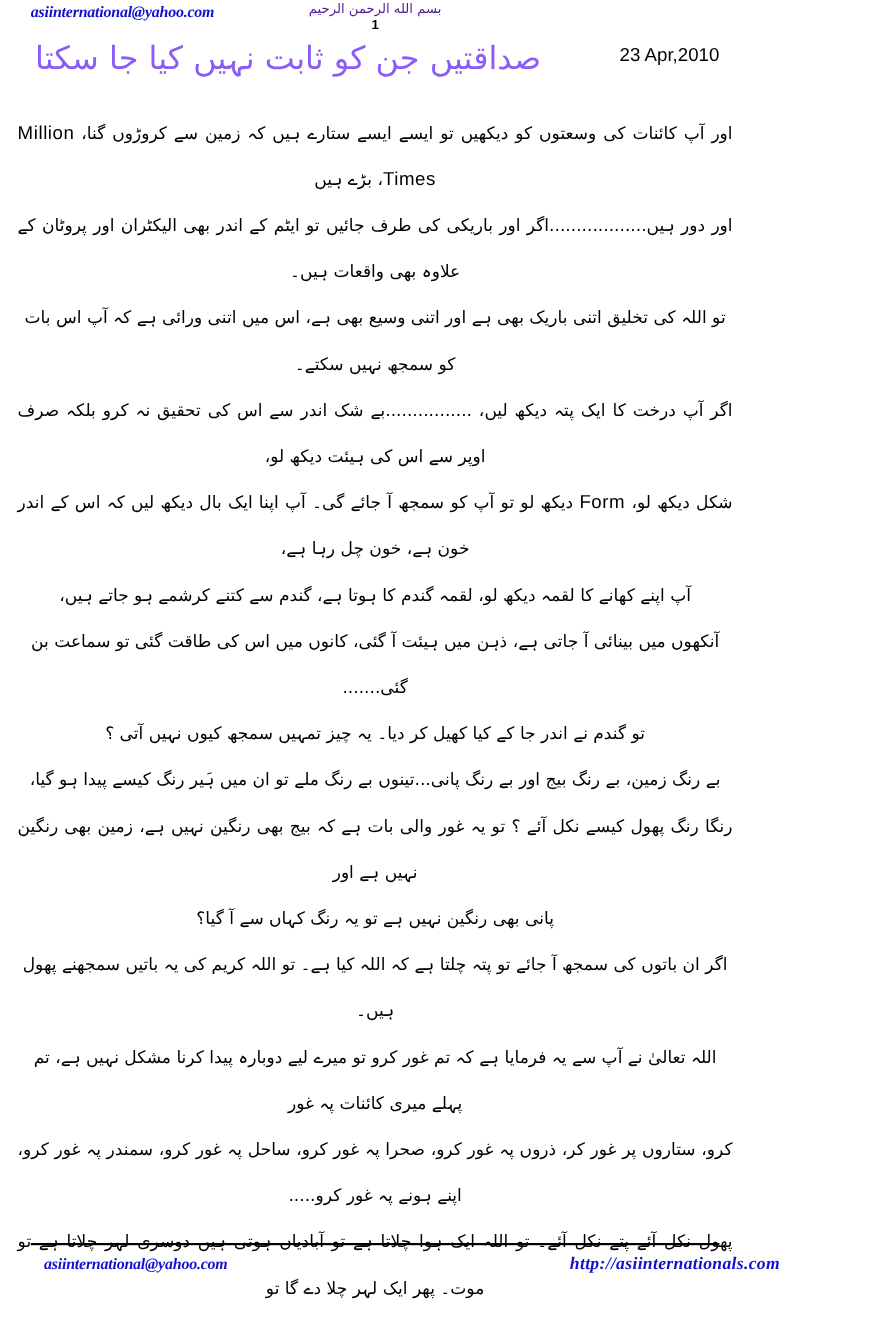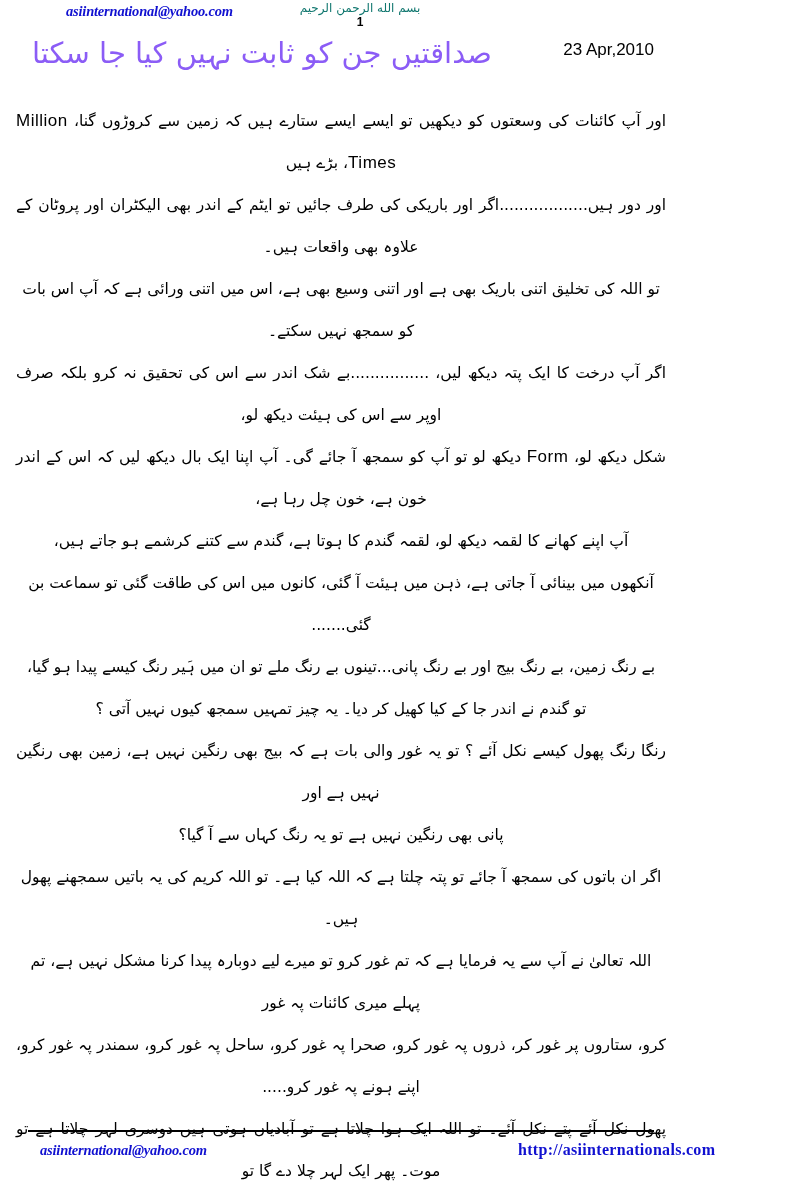"asiinternational@yahoo.com" .page { padding-left: 38px -> none }
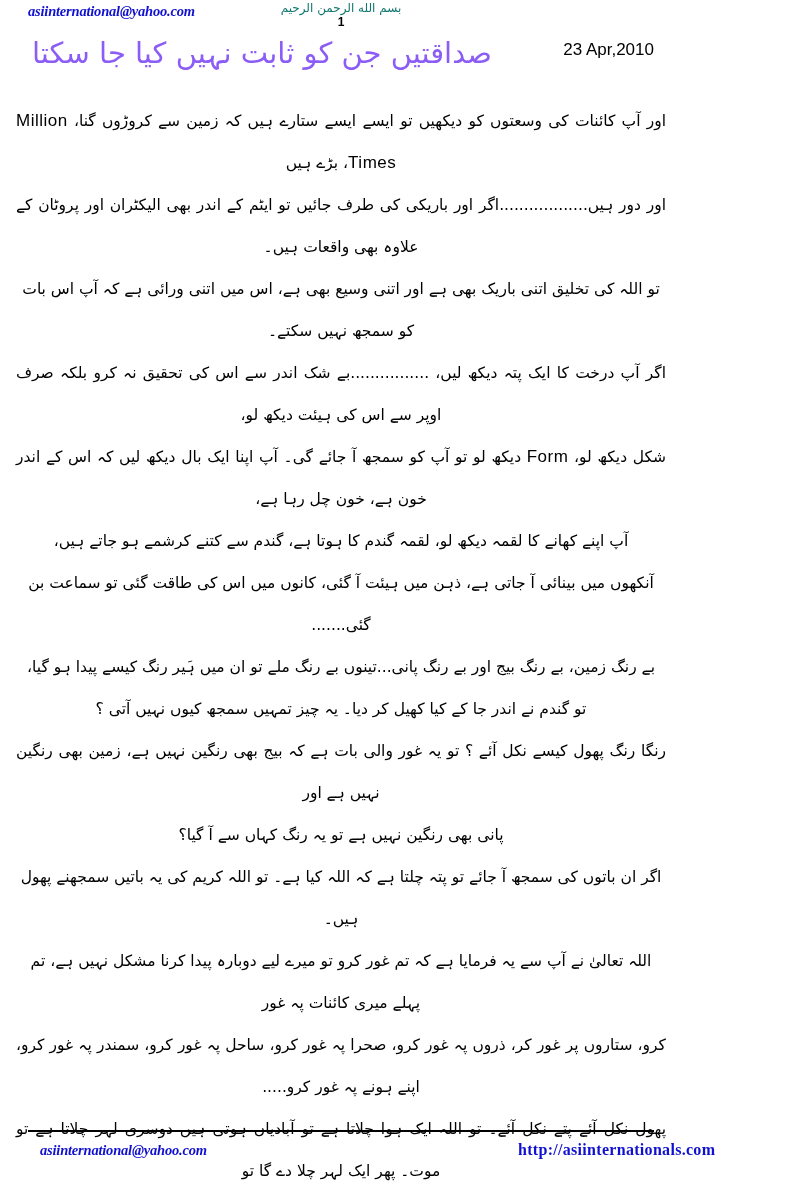"بسم الله الرحمن الرحيم" .hdr-bismillah { color: #0f766e -> #4c1d95 }
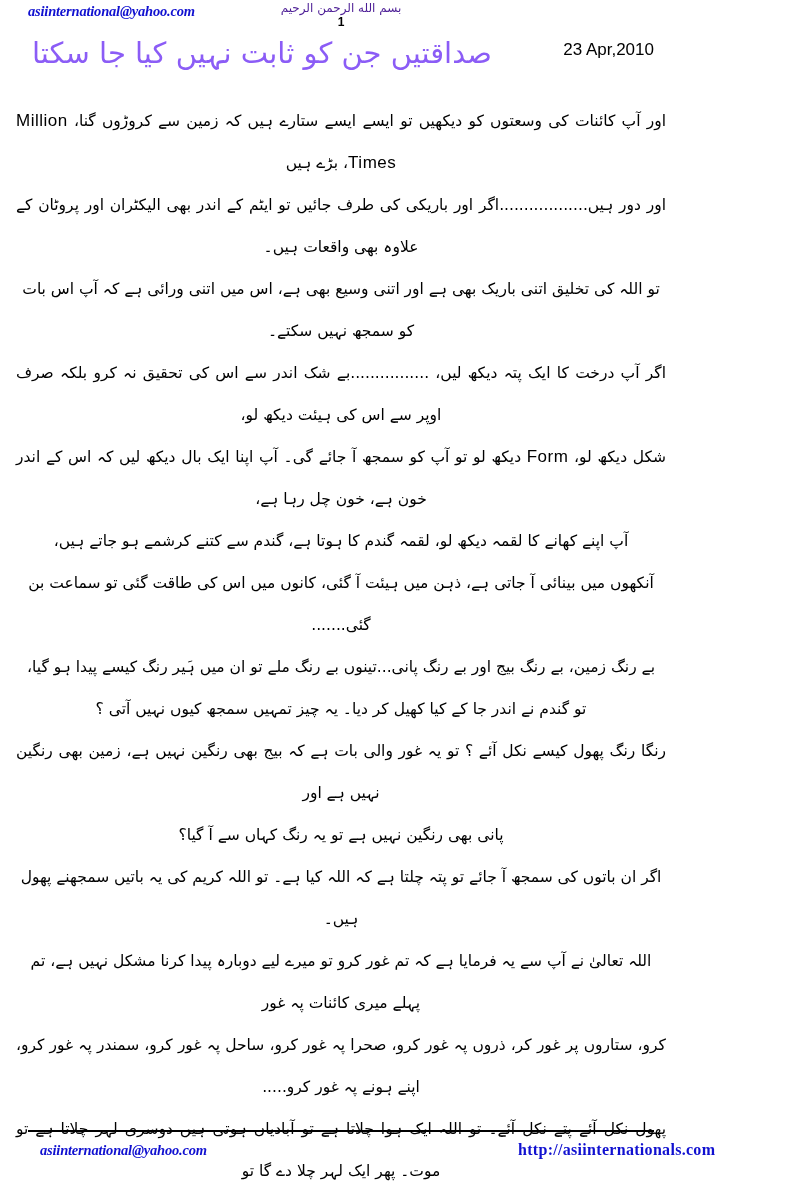"بے رنگ زمین، بے رنگ" div.para { order: before "تو گندم نے اندر جا" -> after "تو گندم نے اندر جا" }
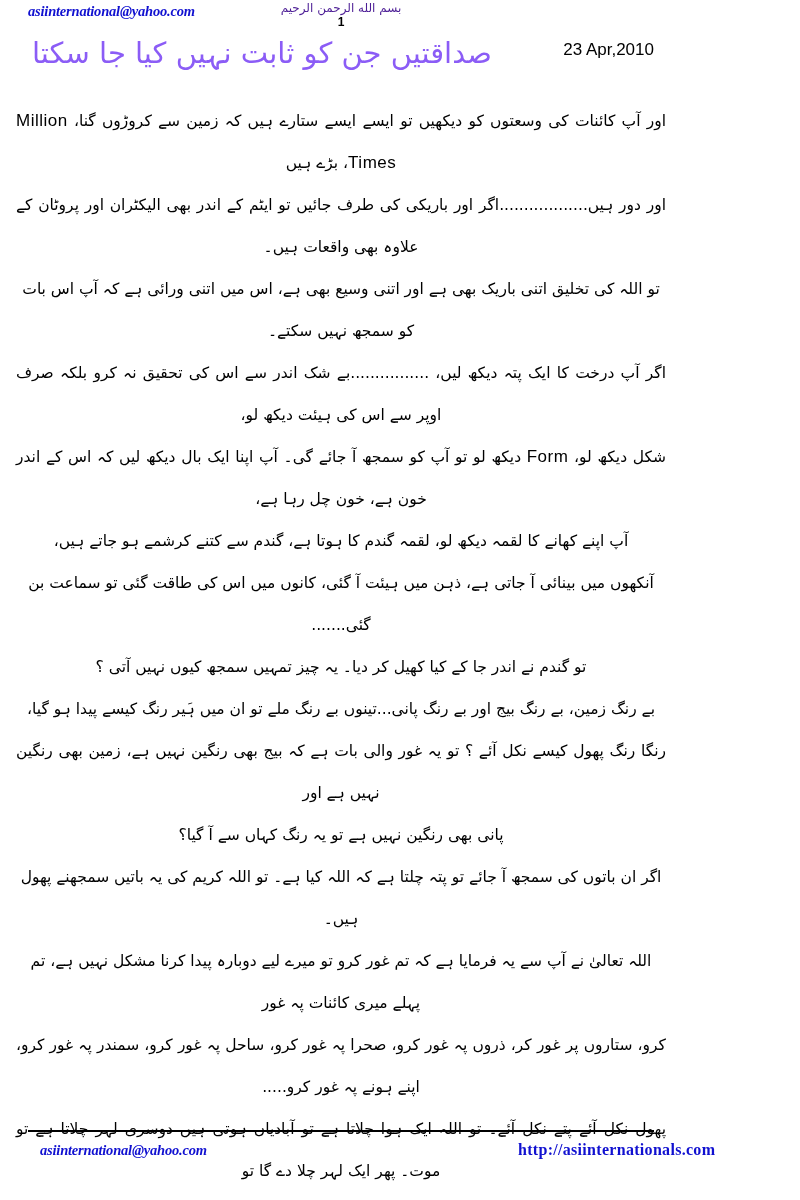"http://asiinternationals.com" .footer-url { font-style: none -> italic }
